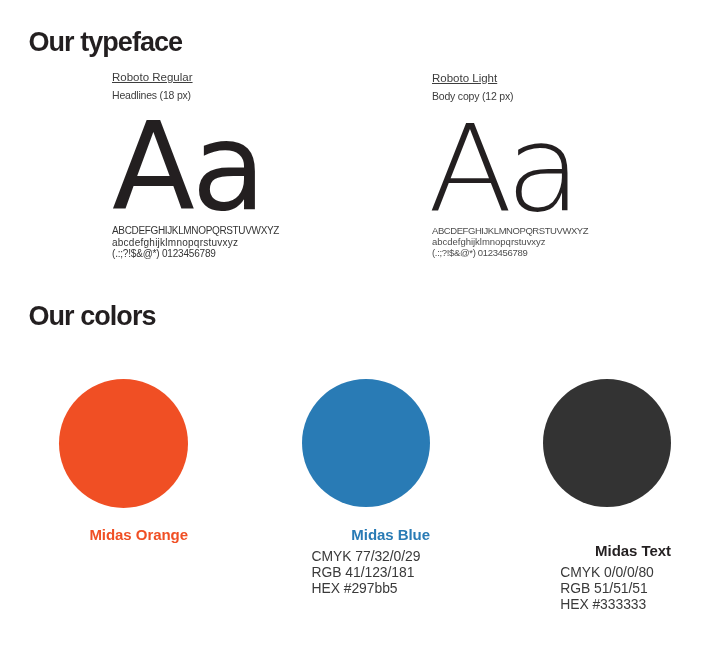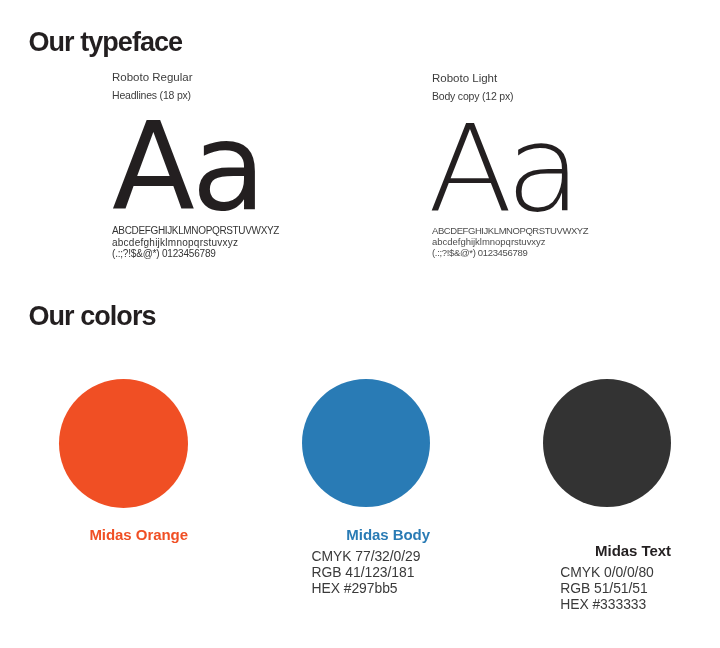"Roboto Regular" .spec .name { text-decoration: none -> underline }
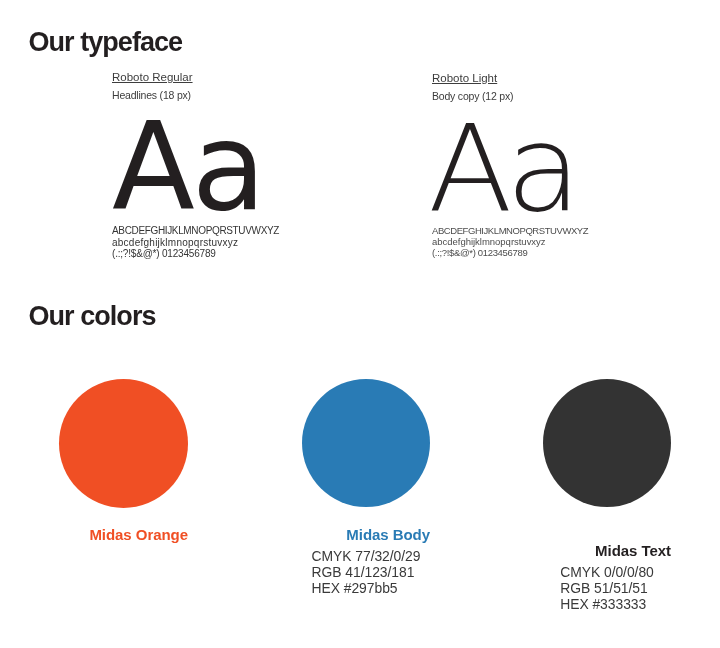"Midas Body" div.color-label { text: Body -> Blue }
